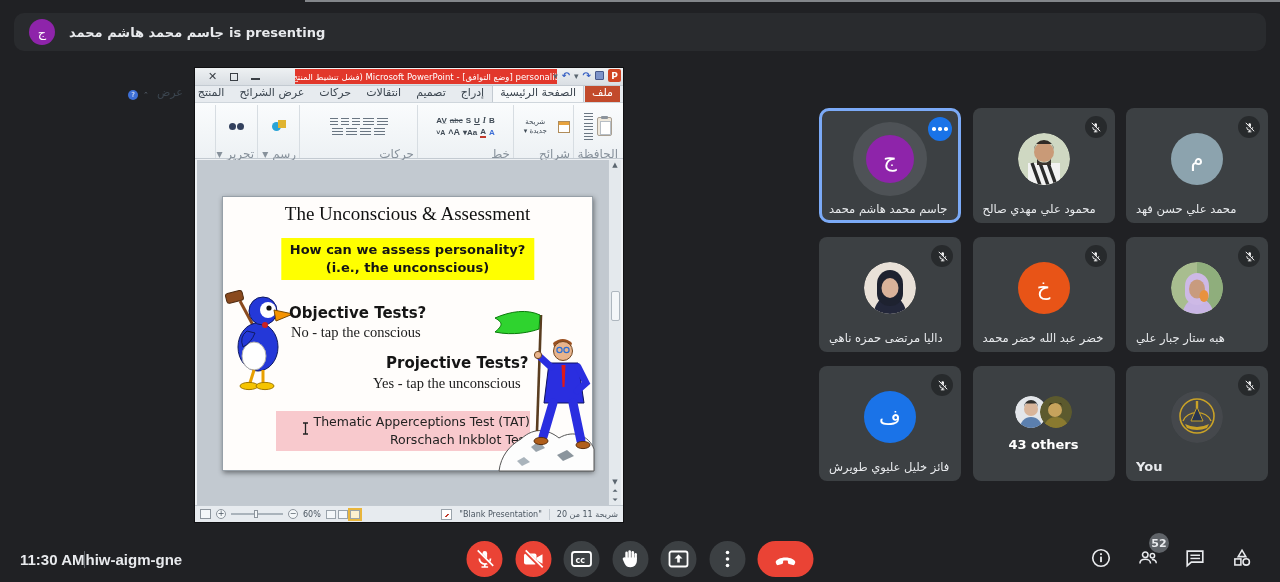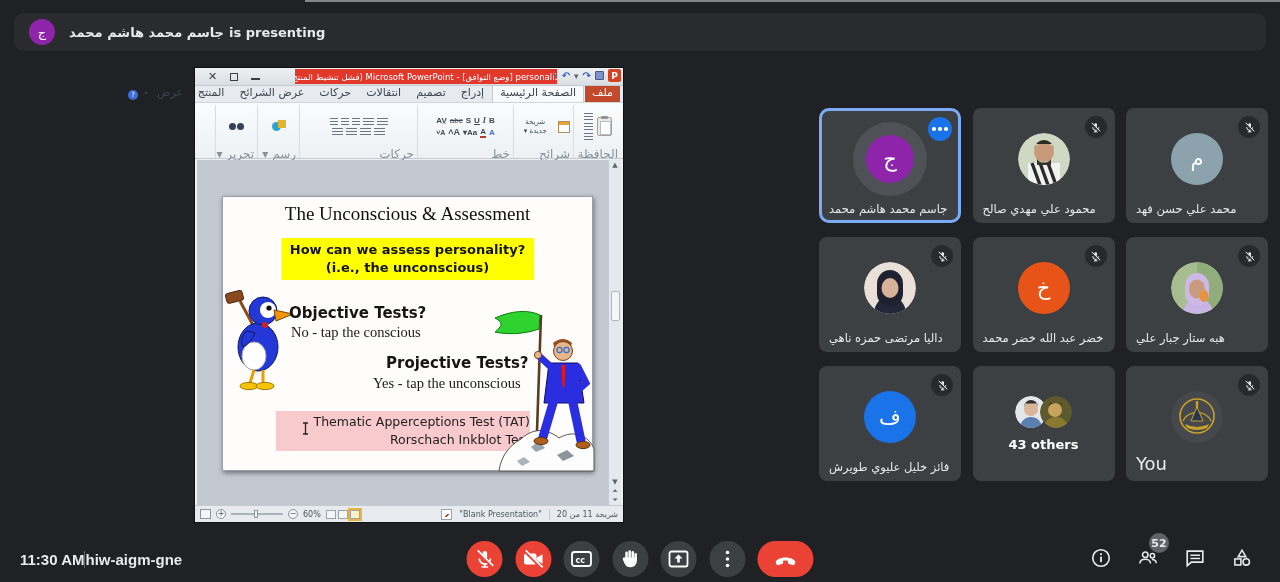"You" .tile-name.you { font-size: 18px -> 13px; font-weight: normal -> bold }
